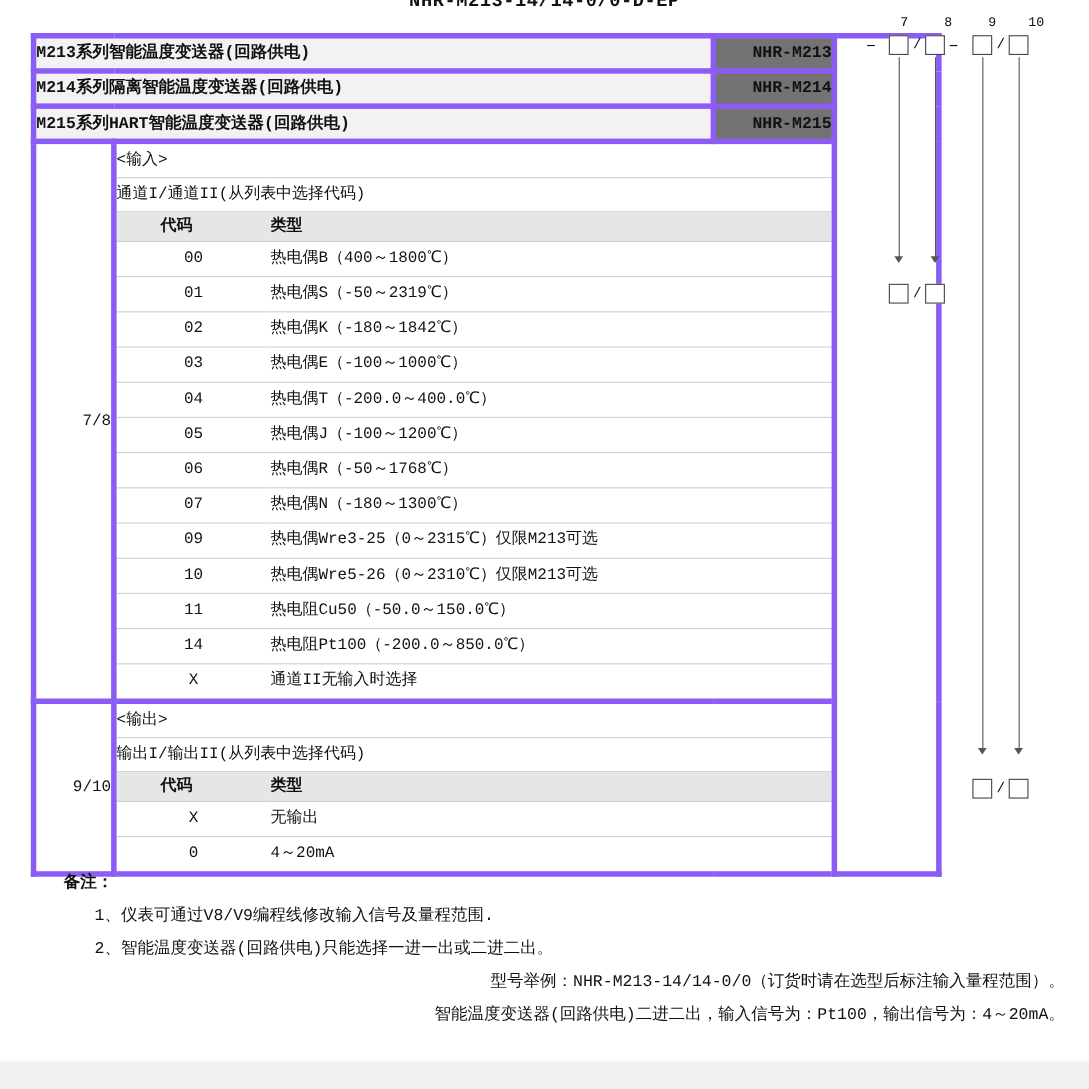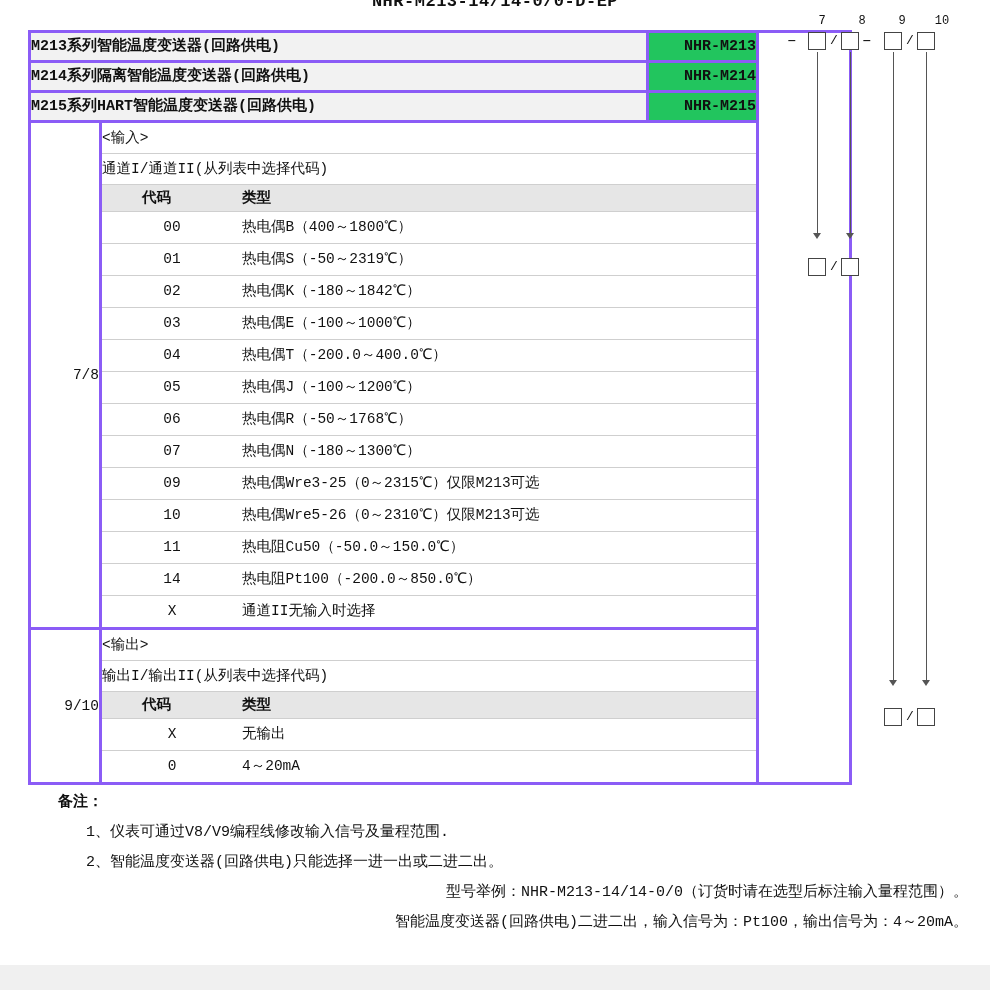"M213系列智能温度变送器(回路供电)" table.main td { border: 3px solid #8b5cf6 -> 5px solid #8b5cf6 }
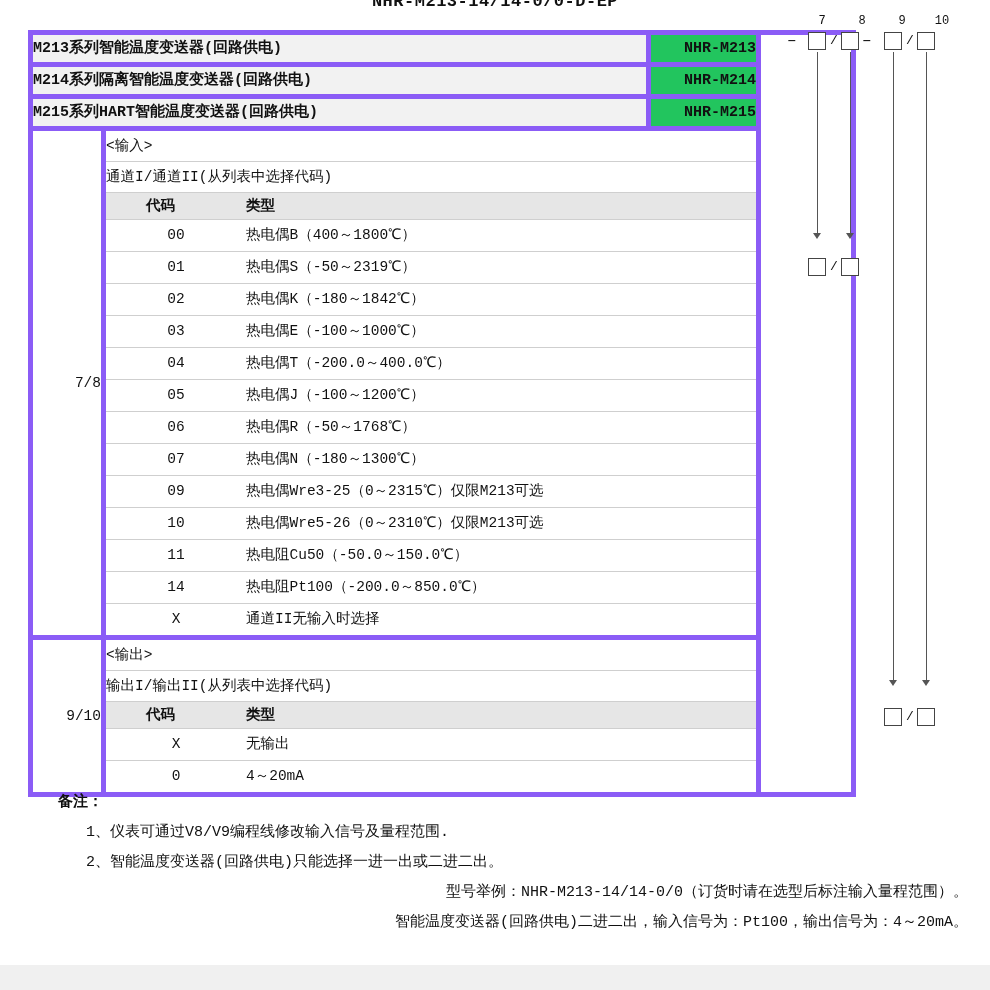"NHR-M213" .series-code { background: #22c55e -> #737373 }
